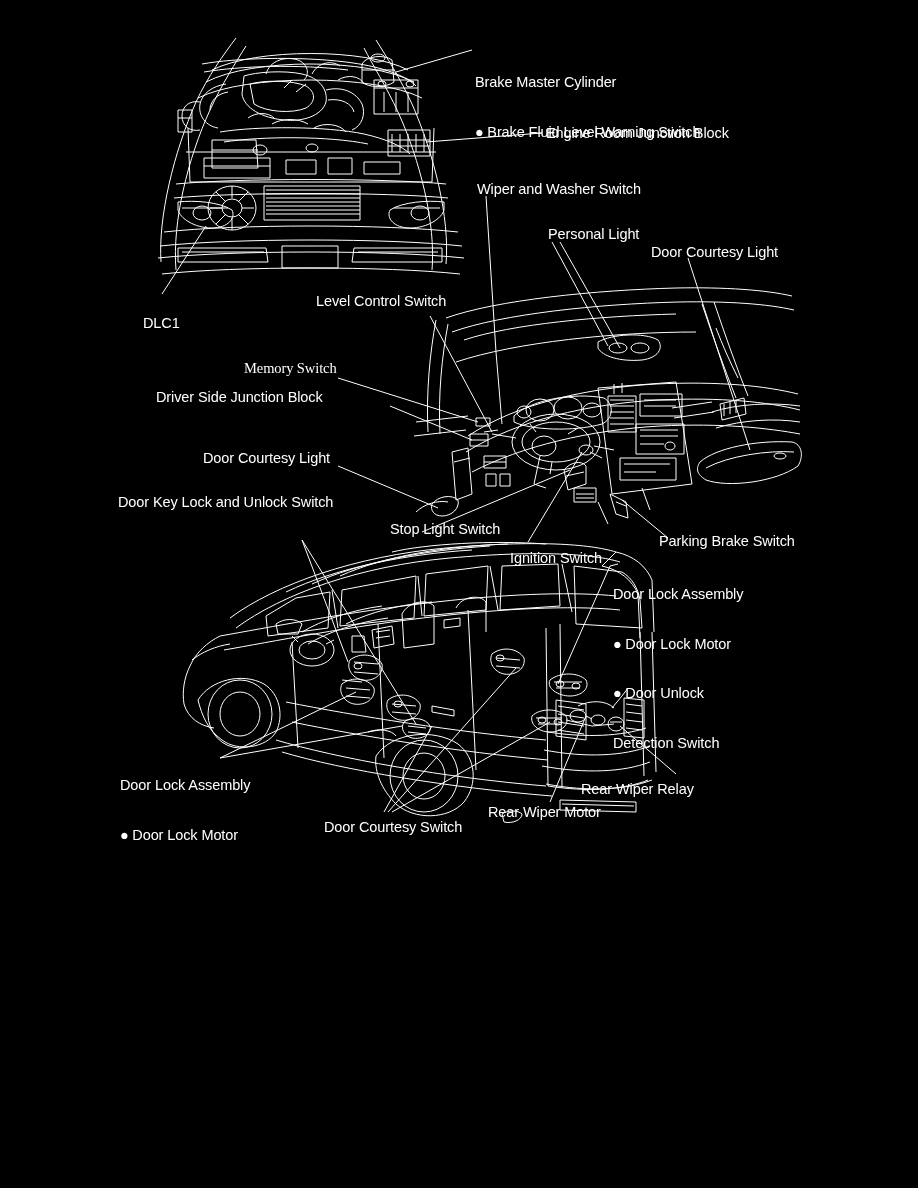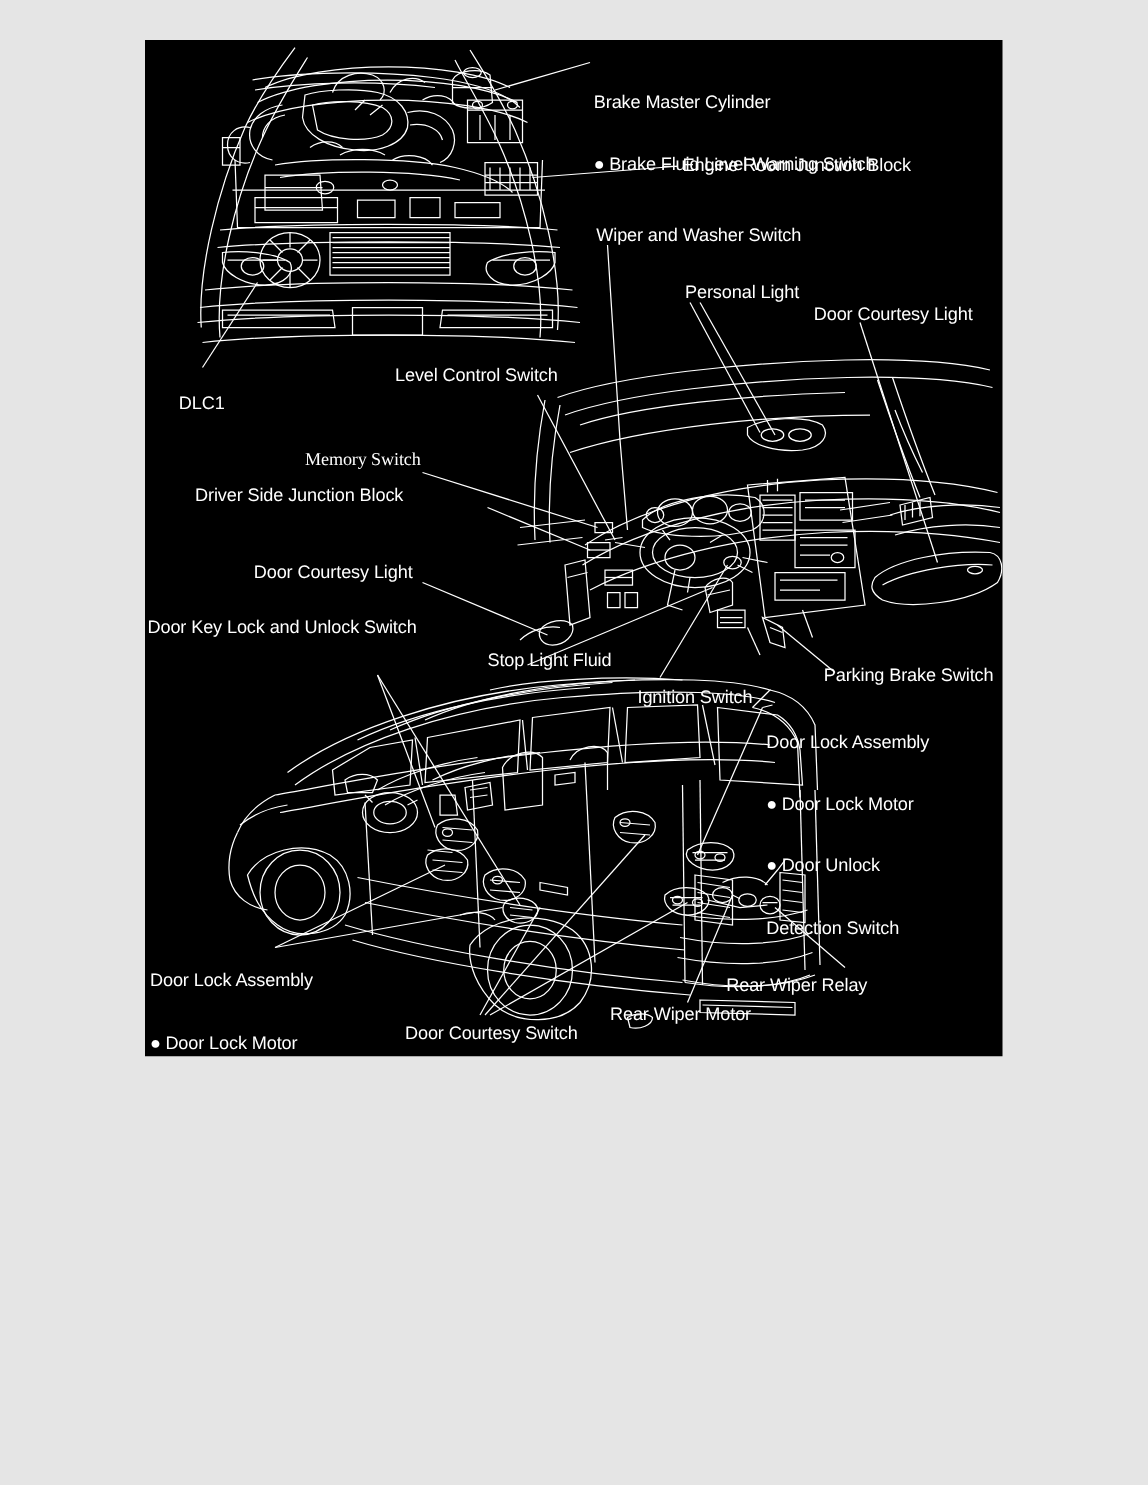"Brake Master Cylinder" #page { background: #e5e5e5 -> #000000 }
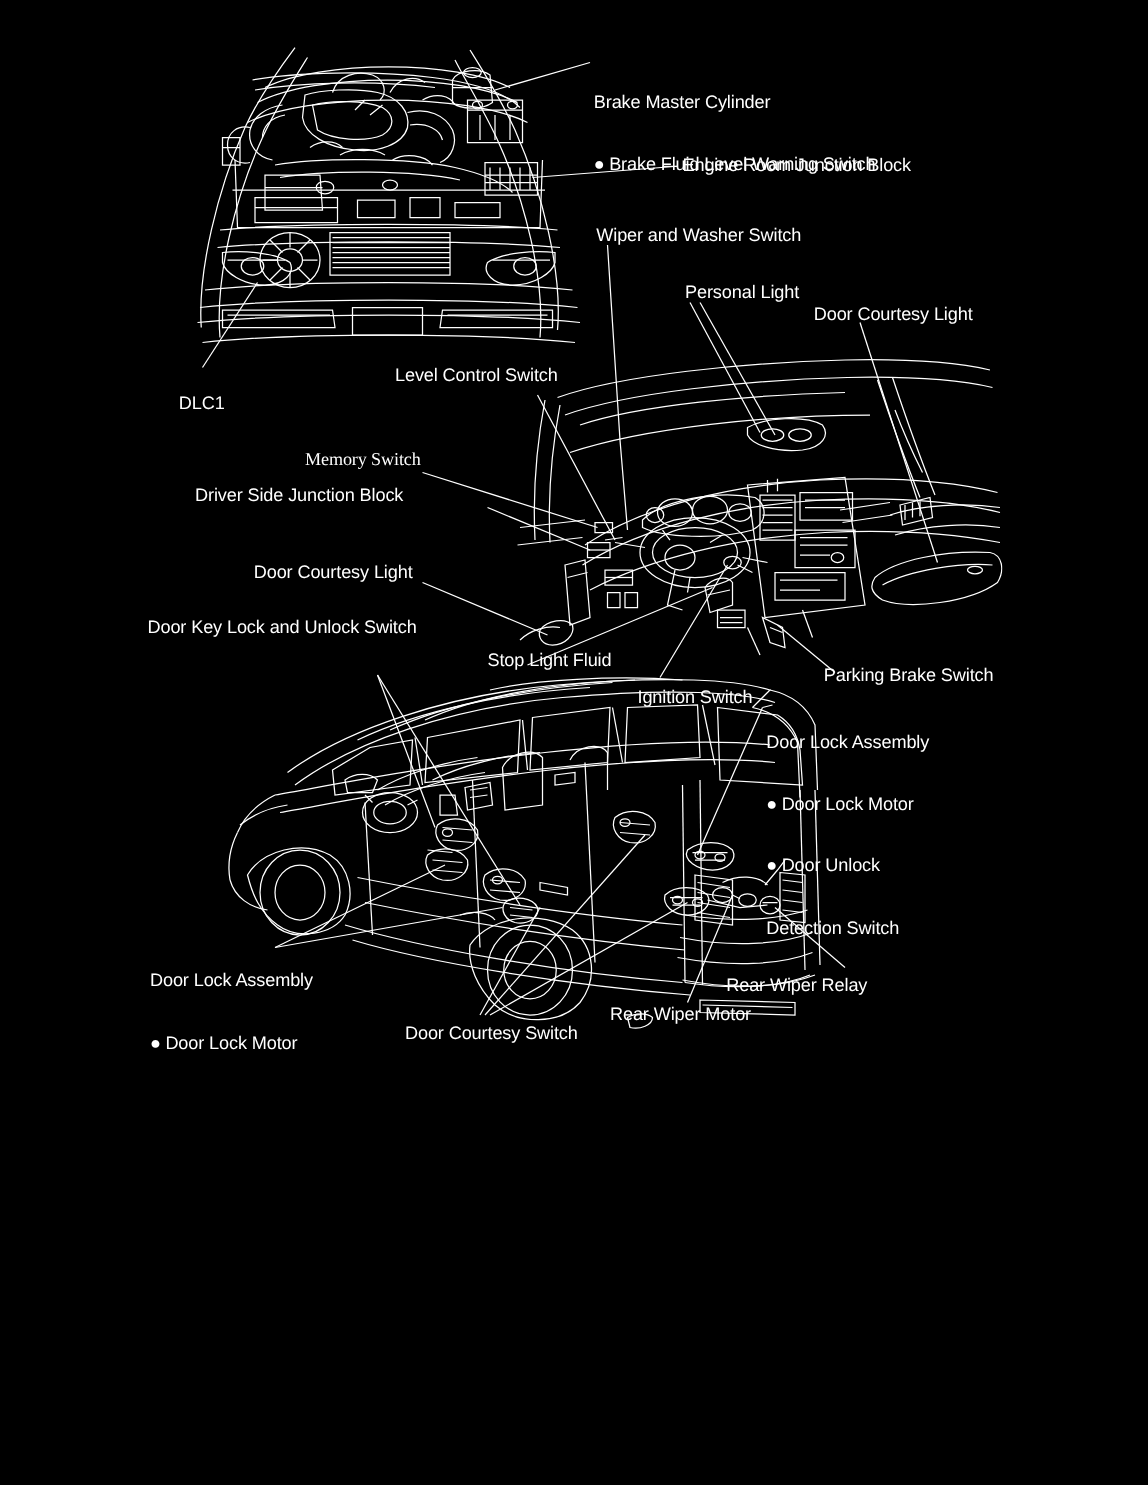"Stop Light Fluid" div.lbl { text: Fluid -> Switch }
